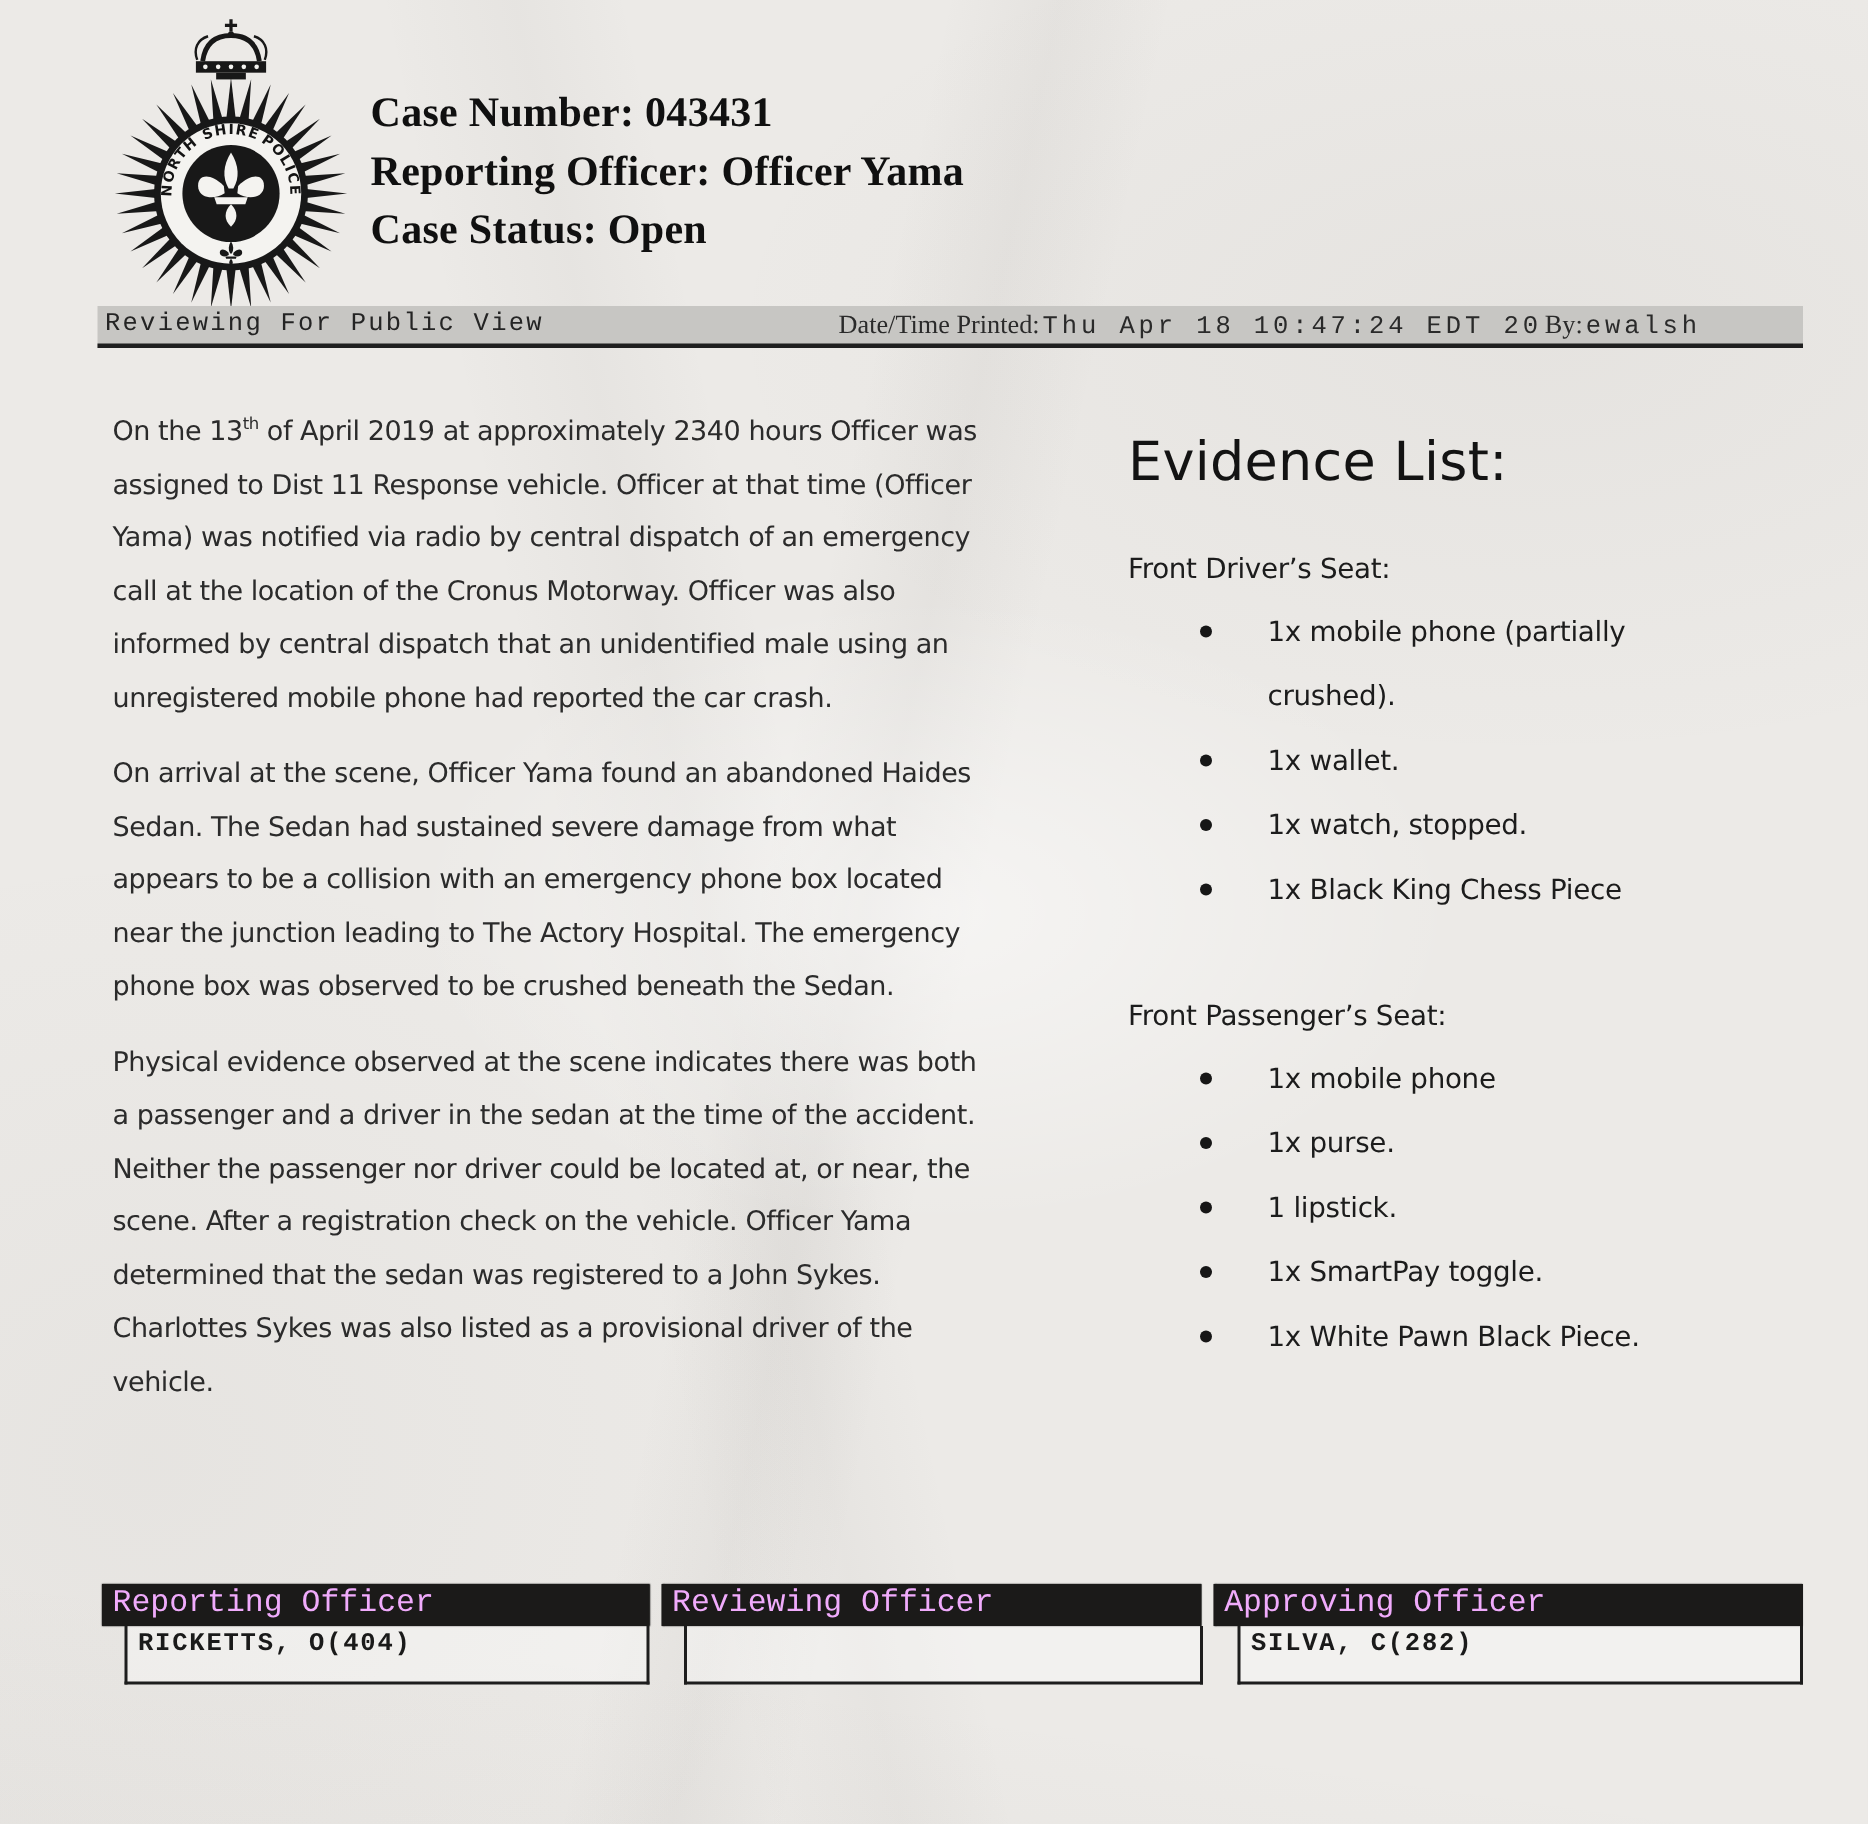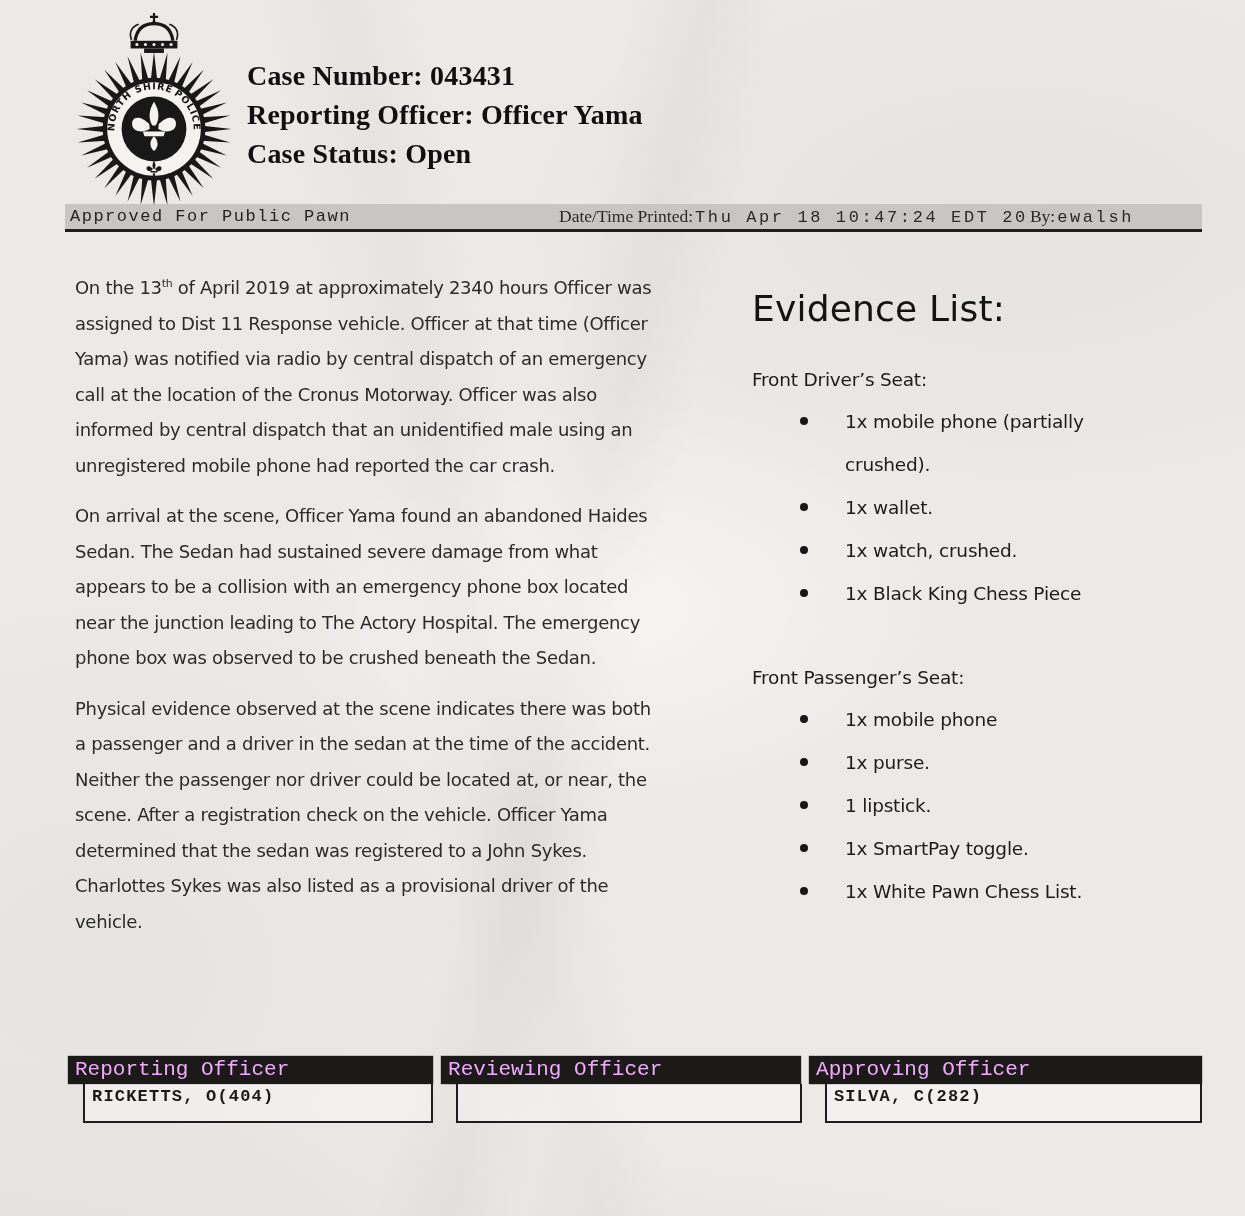"Approved For Public Pawn" span.approved-text { text: Approved For Public Pawn -> Reviewing For Public View }
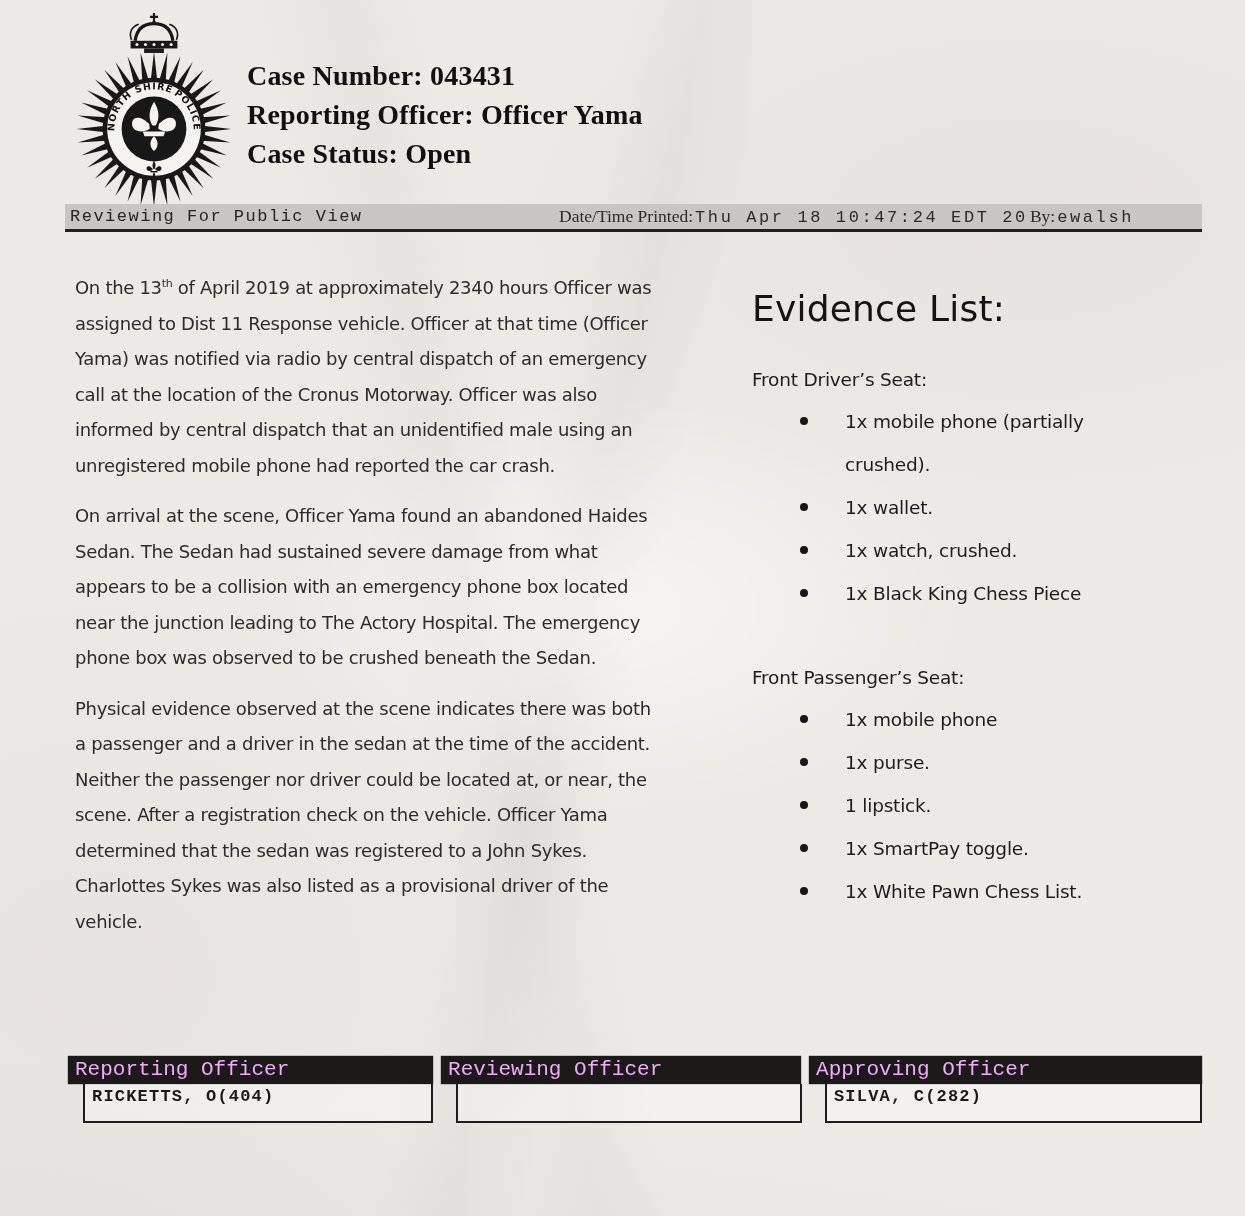"1x watch, crushed." li { text: crushed -> stopped }
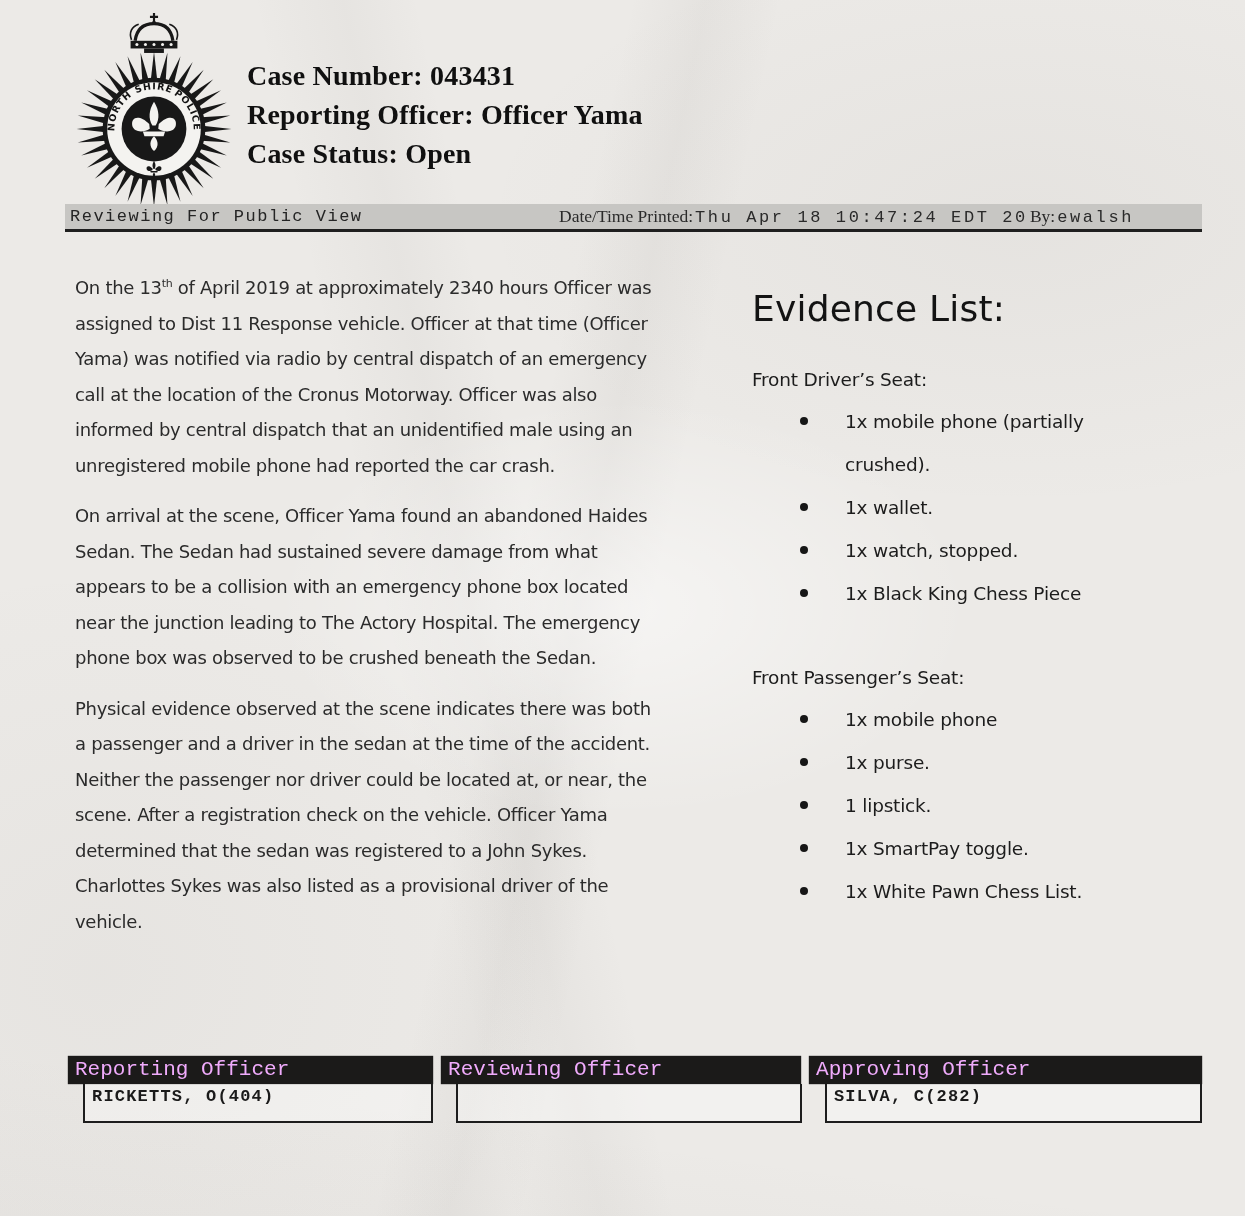"1x White Pawn Chess List." li { text: Chess List -> Black Piece }
